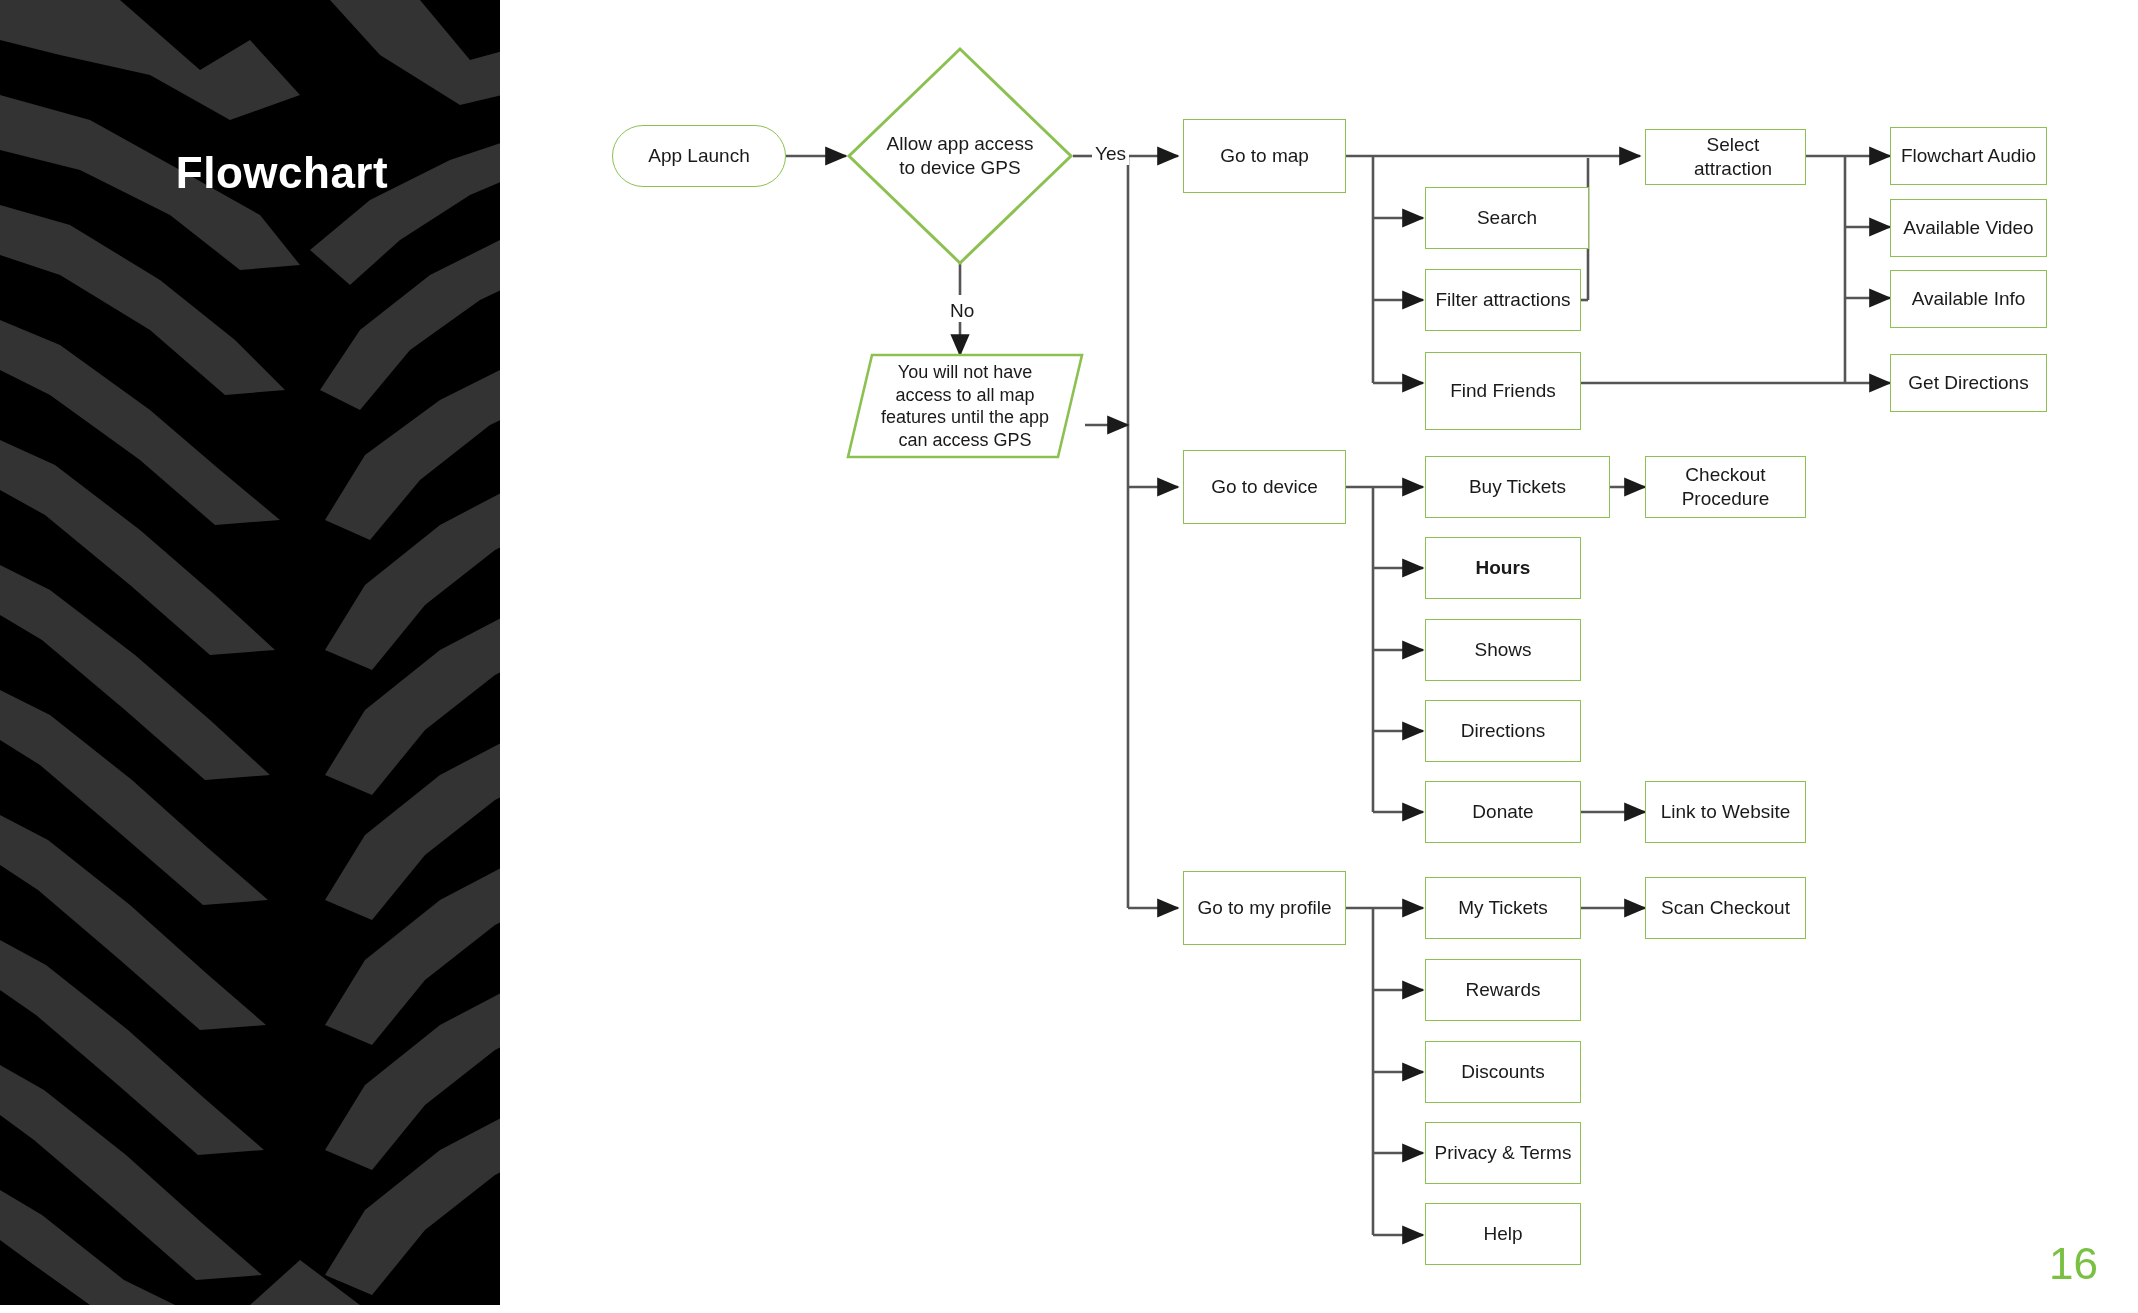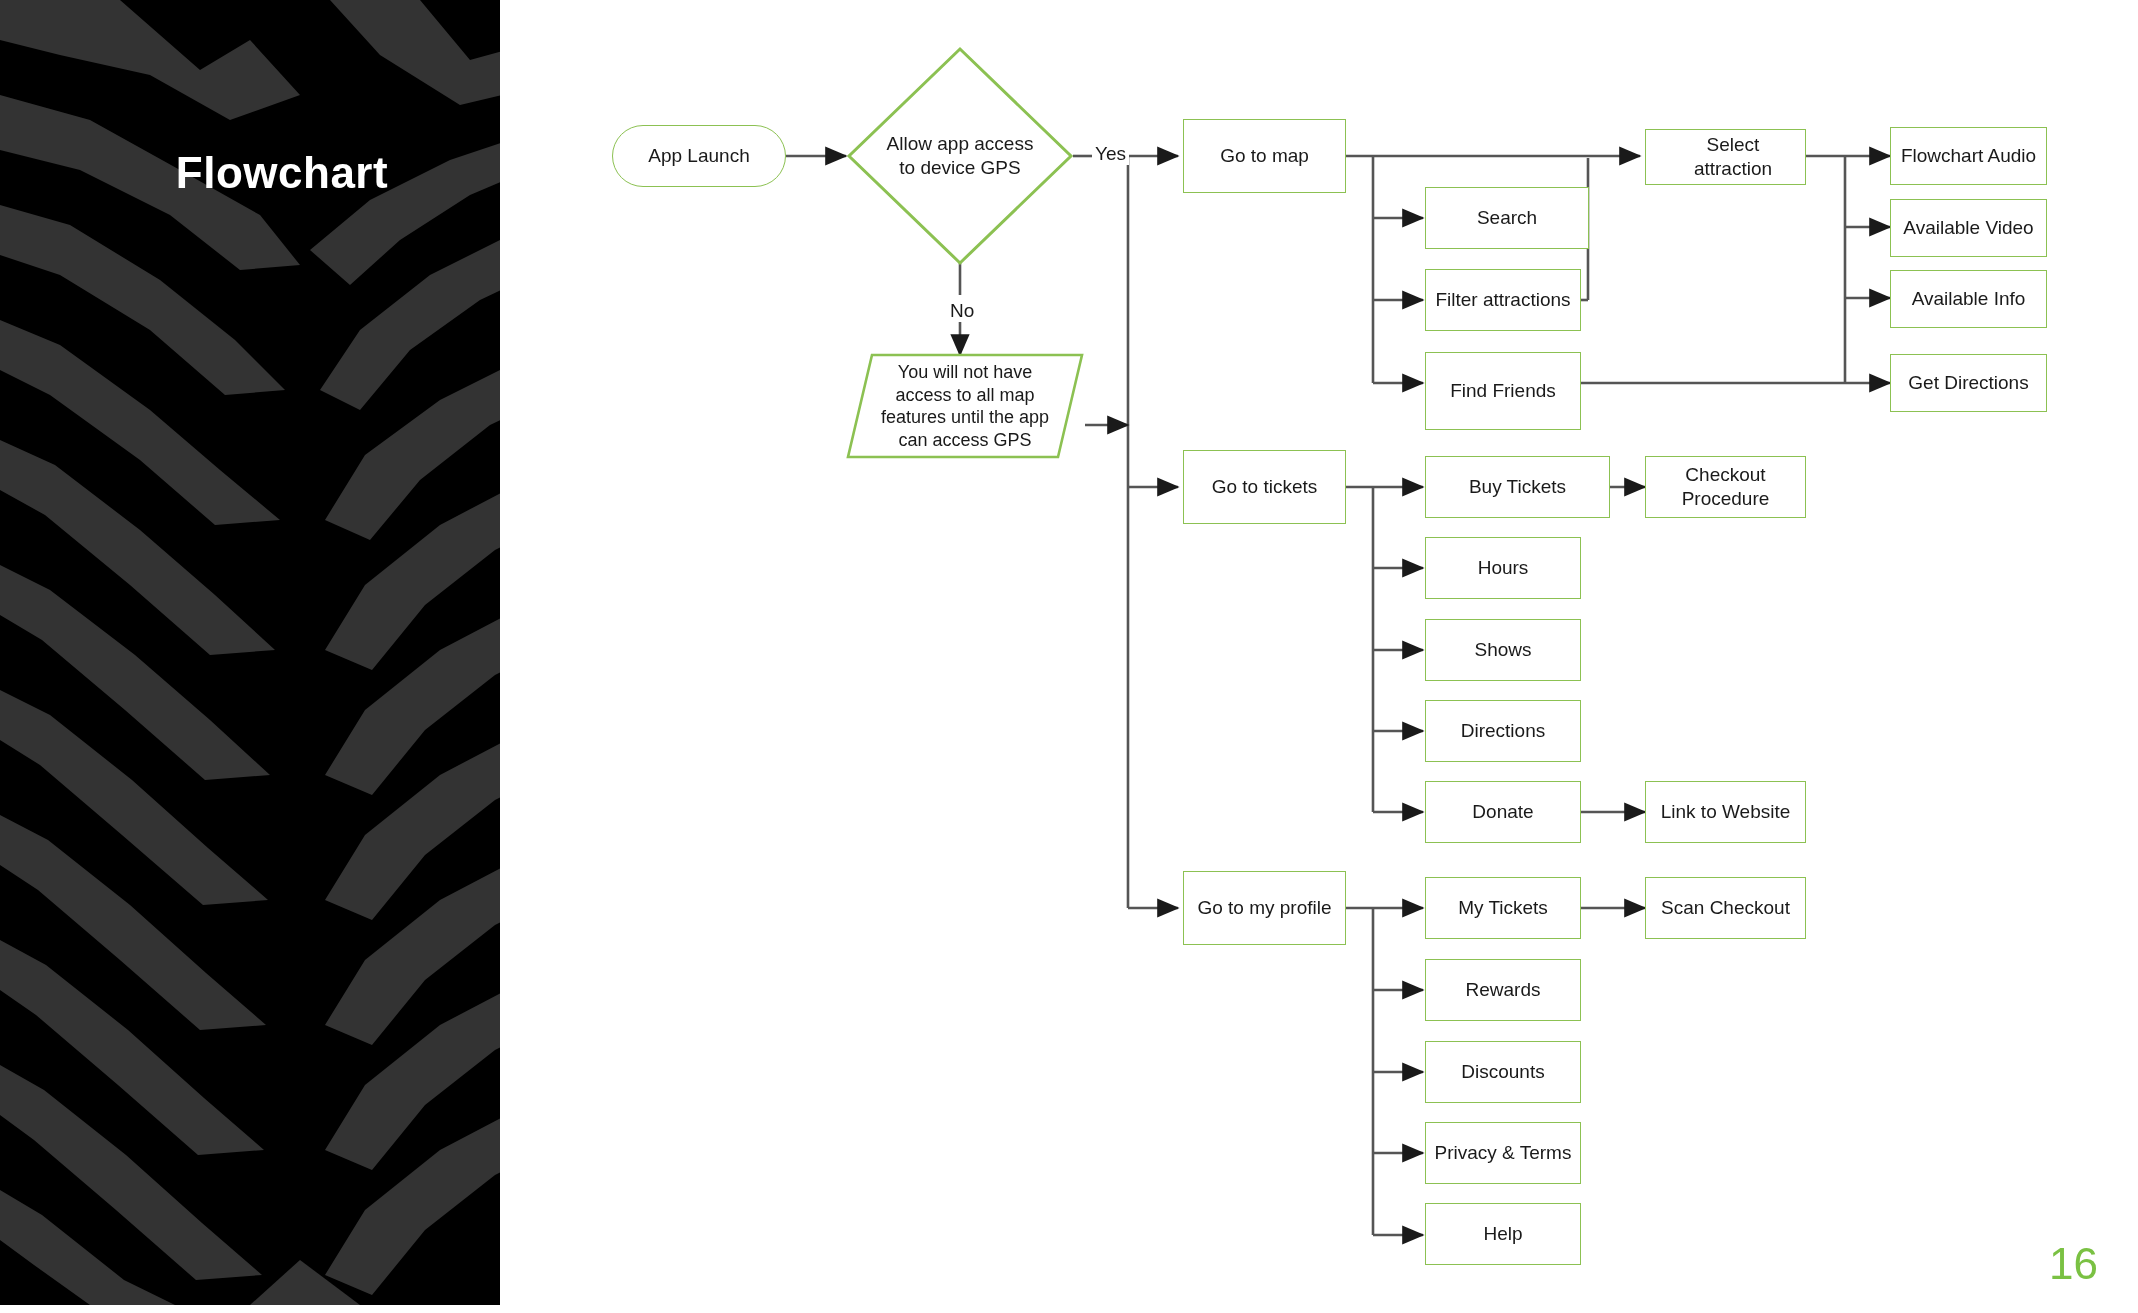"Go to tickets" span.lbl { text: tickets -> device }
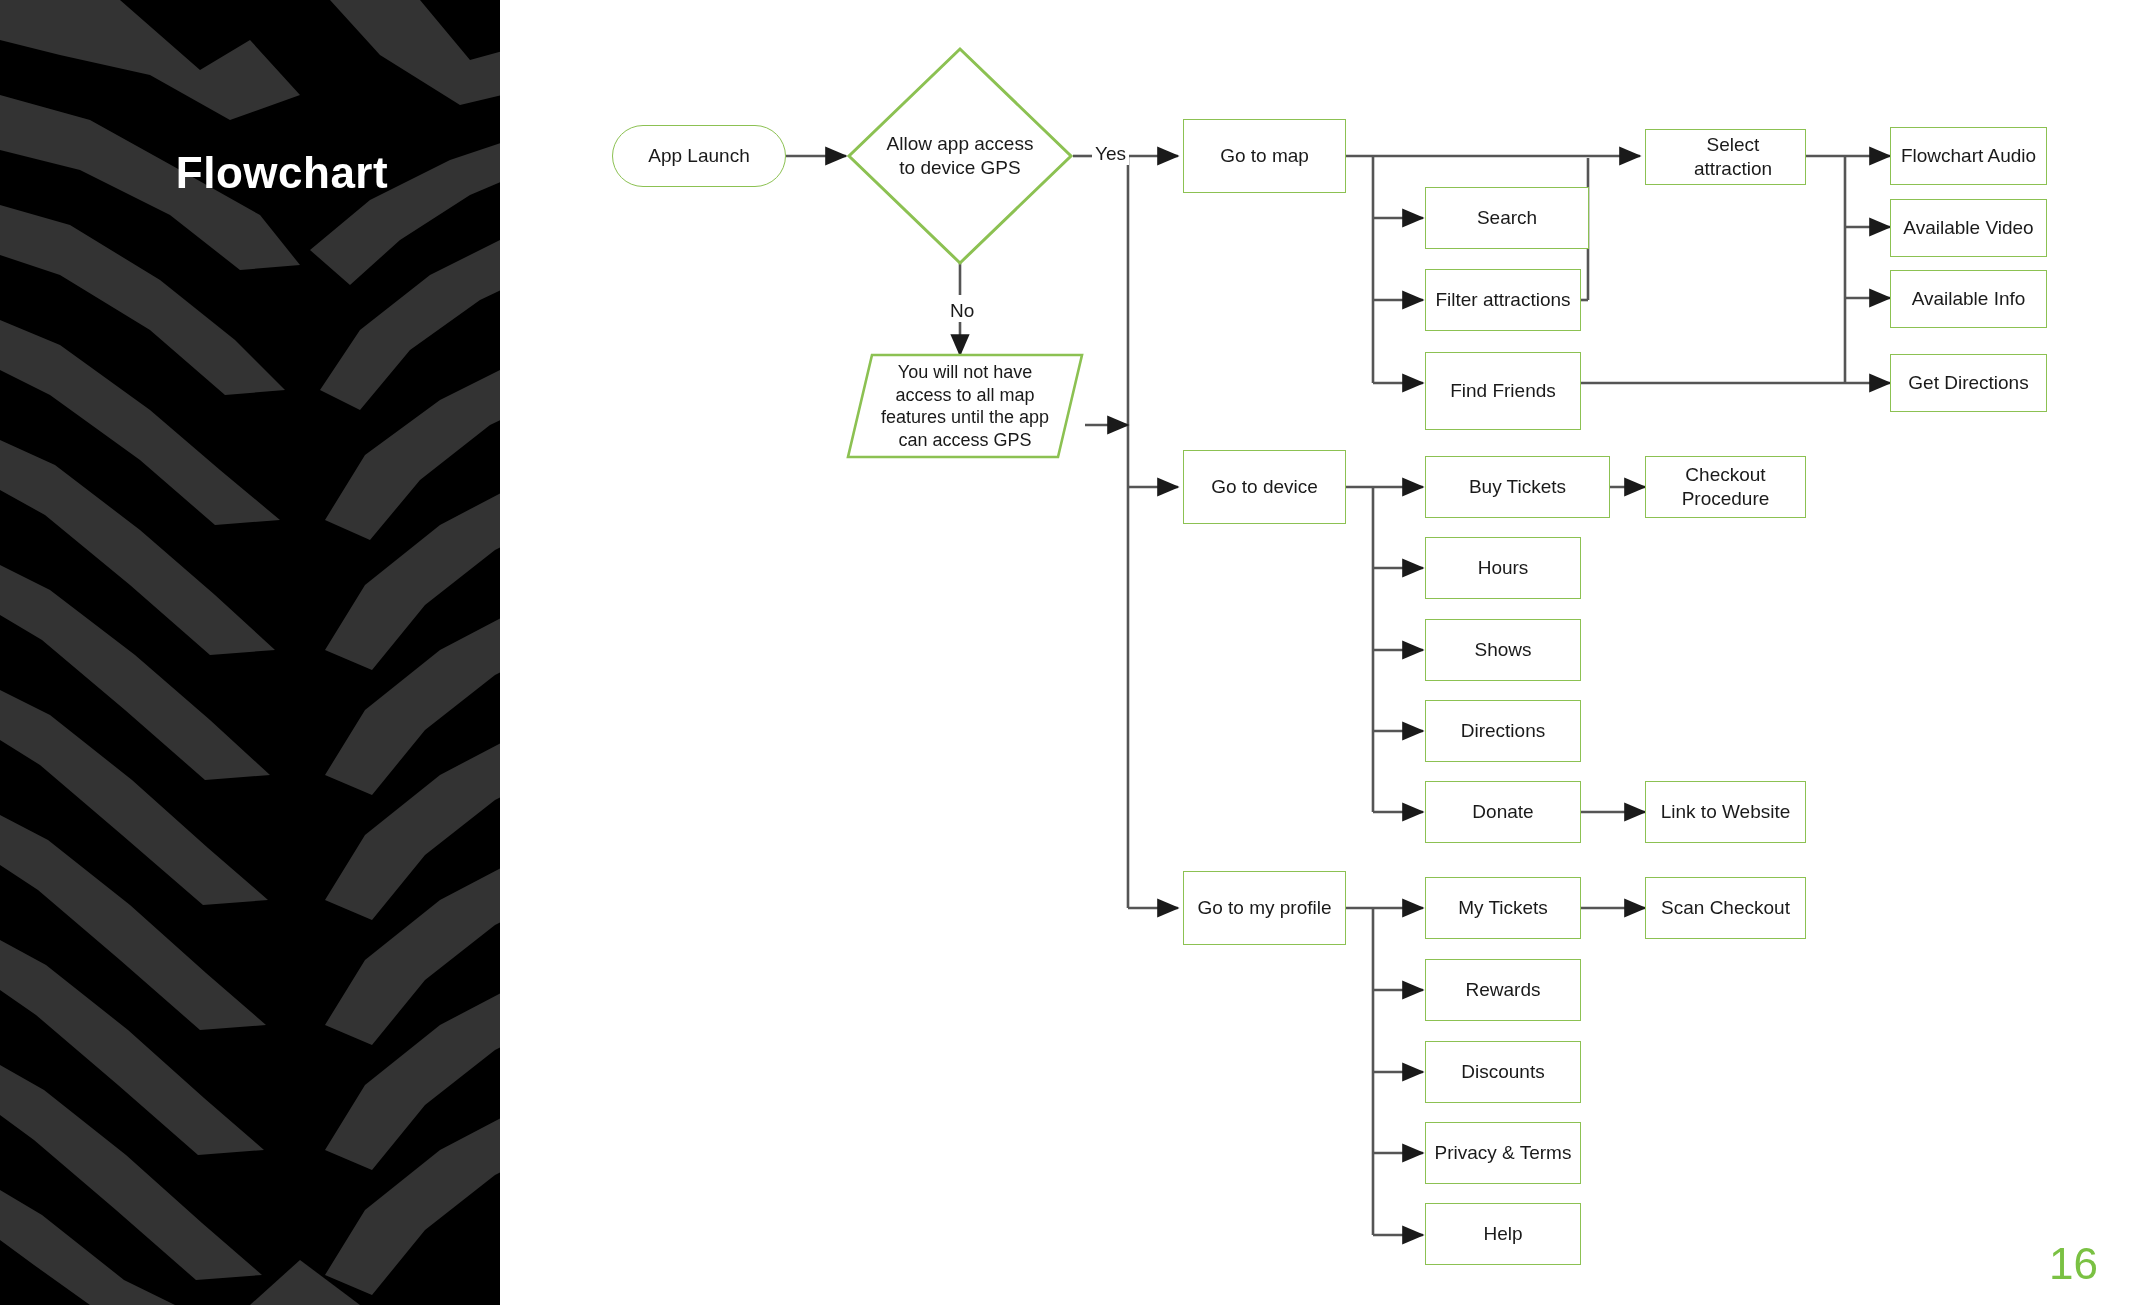"Hours" div.node { font-weight: none -> bold }
